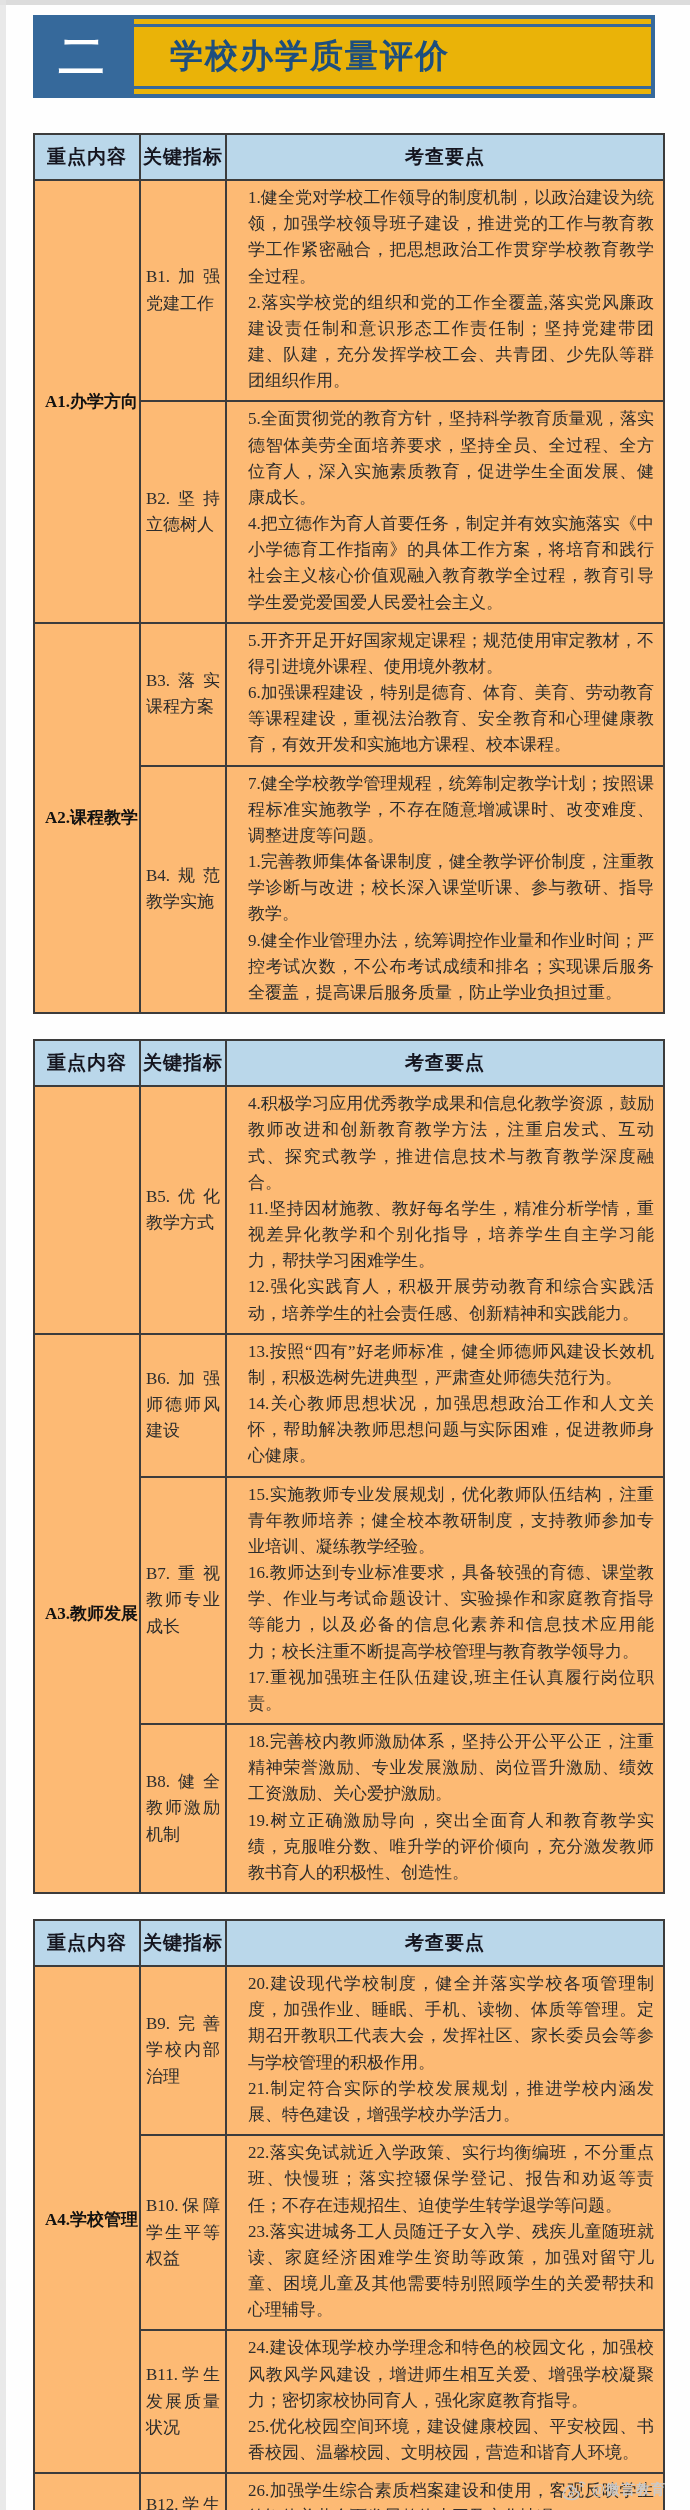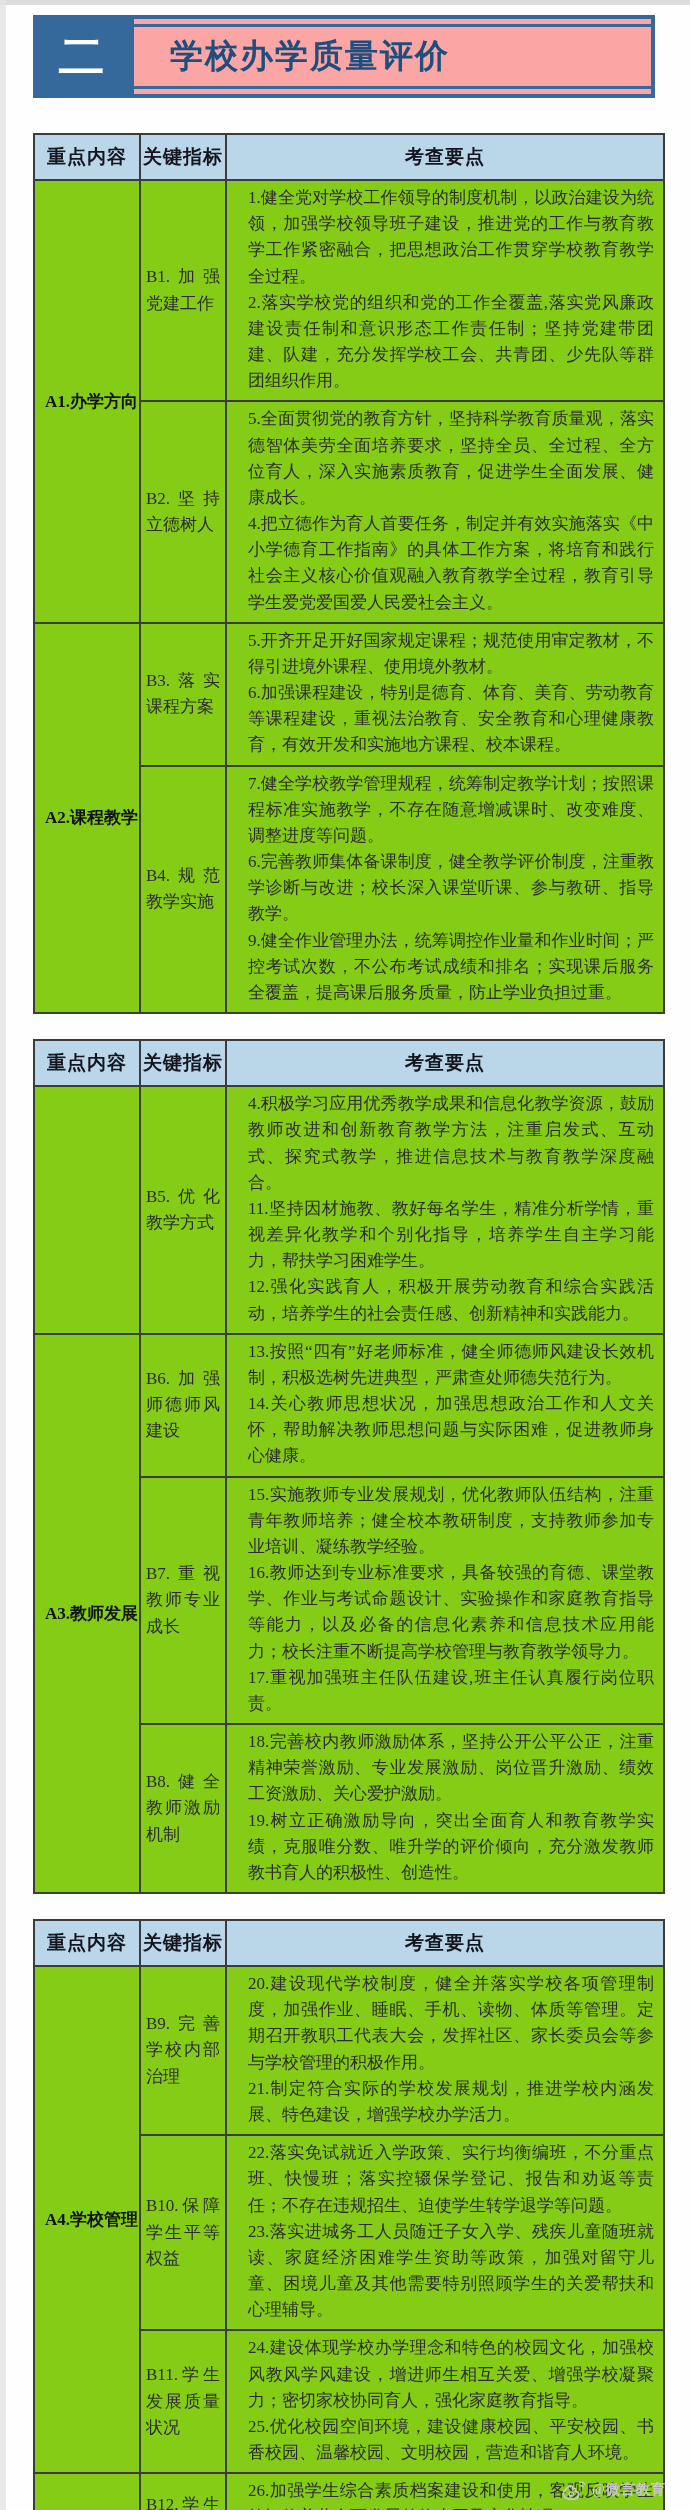"学校办学质量评价" .banner-titlebox { background: #fca5a5 -> #eab308 }
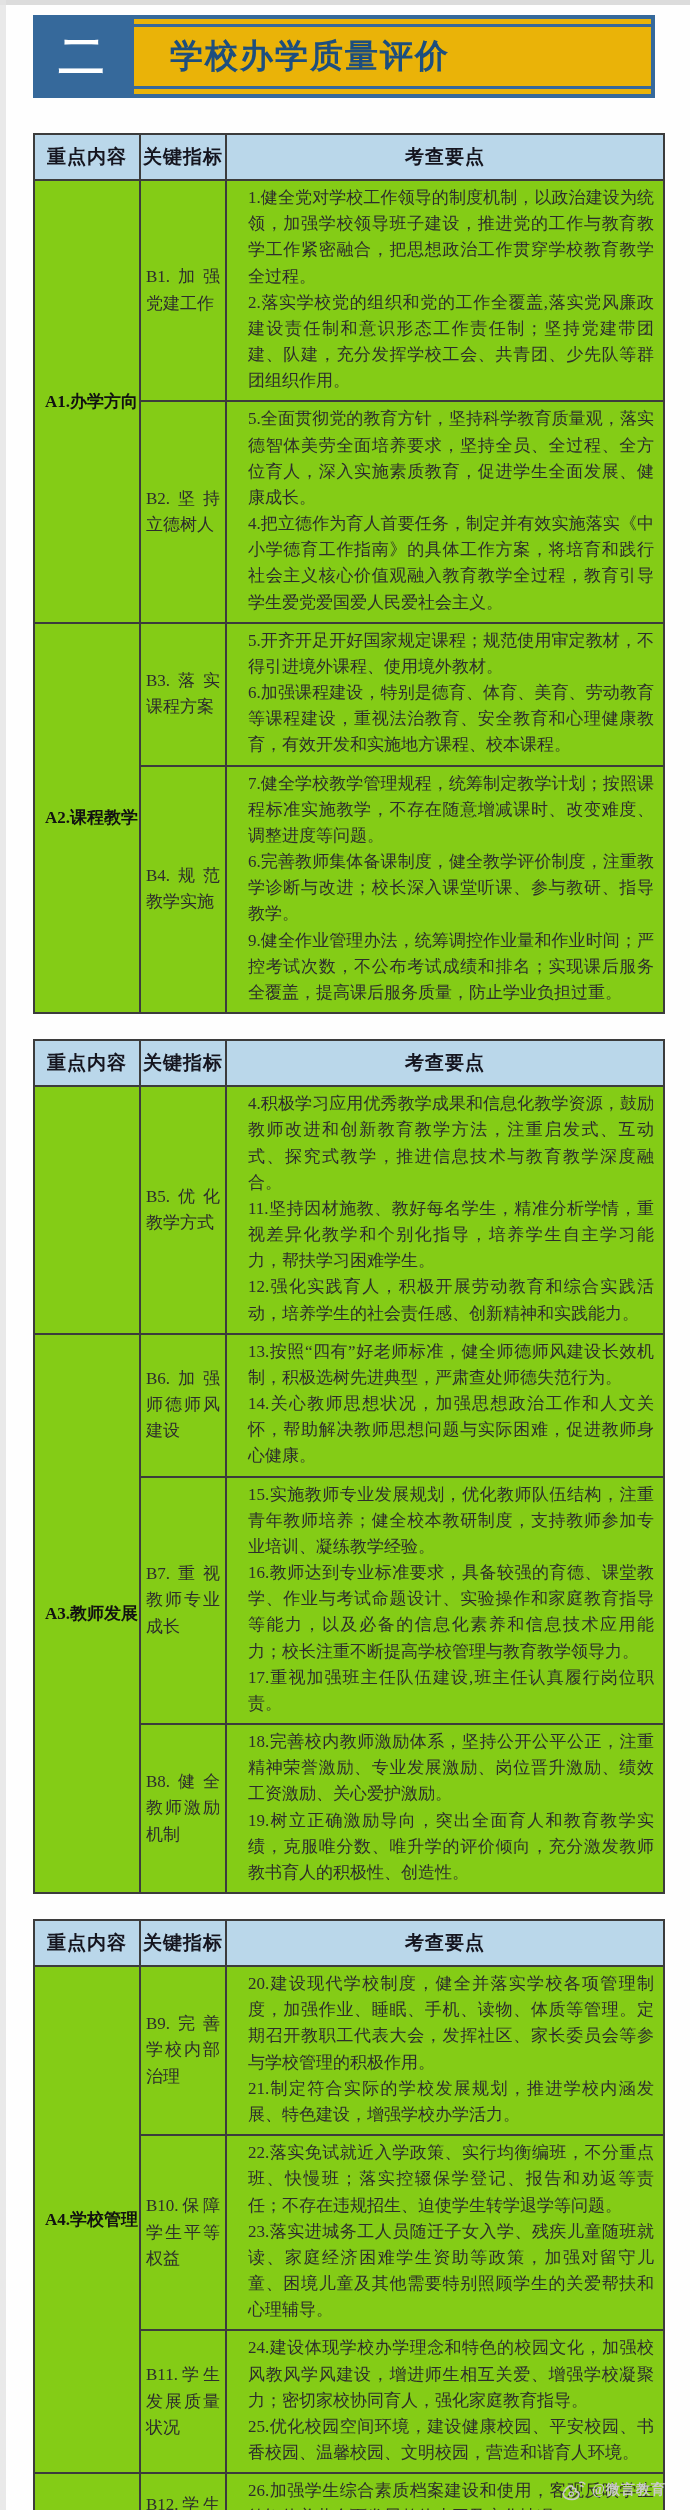"重点内容" table.eval-table { background: #84cc16 -> #fdba74 }
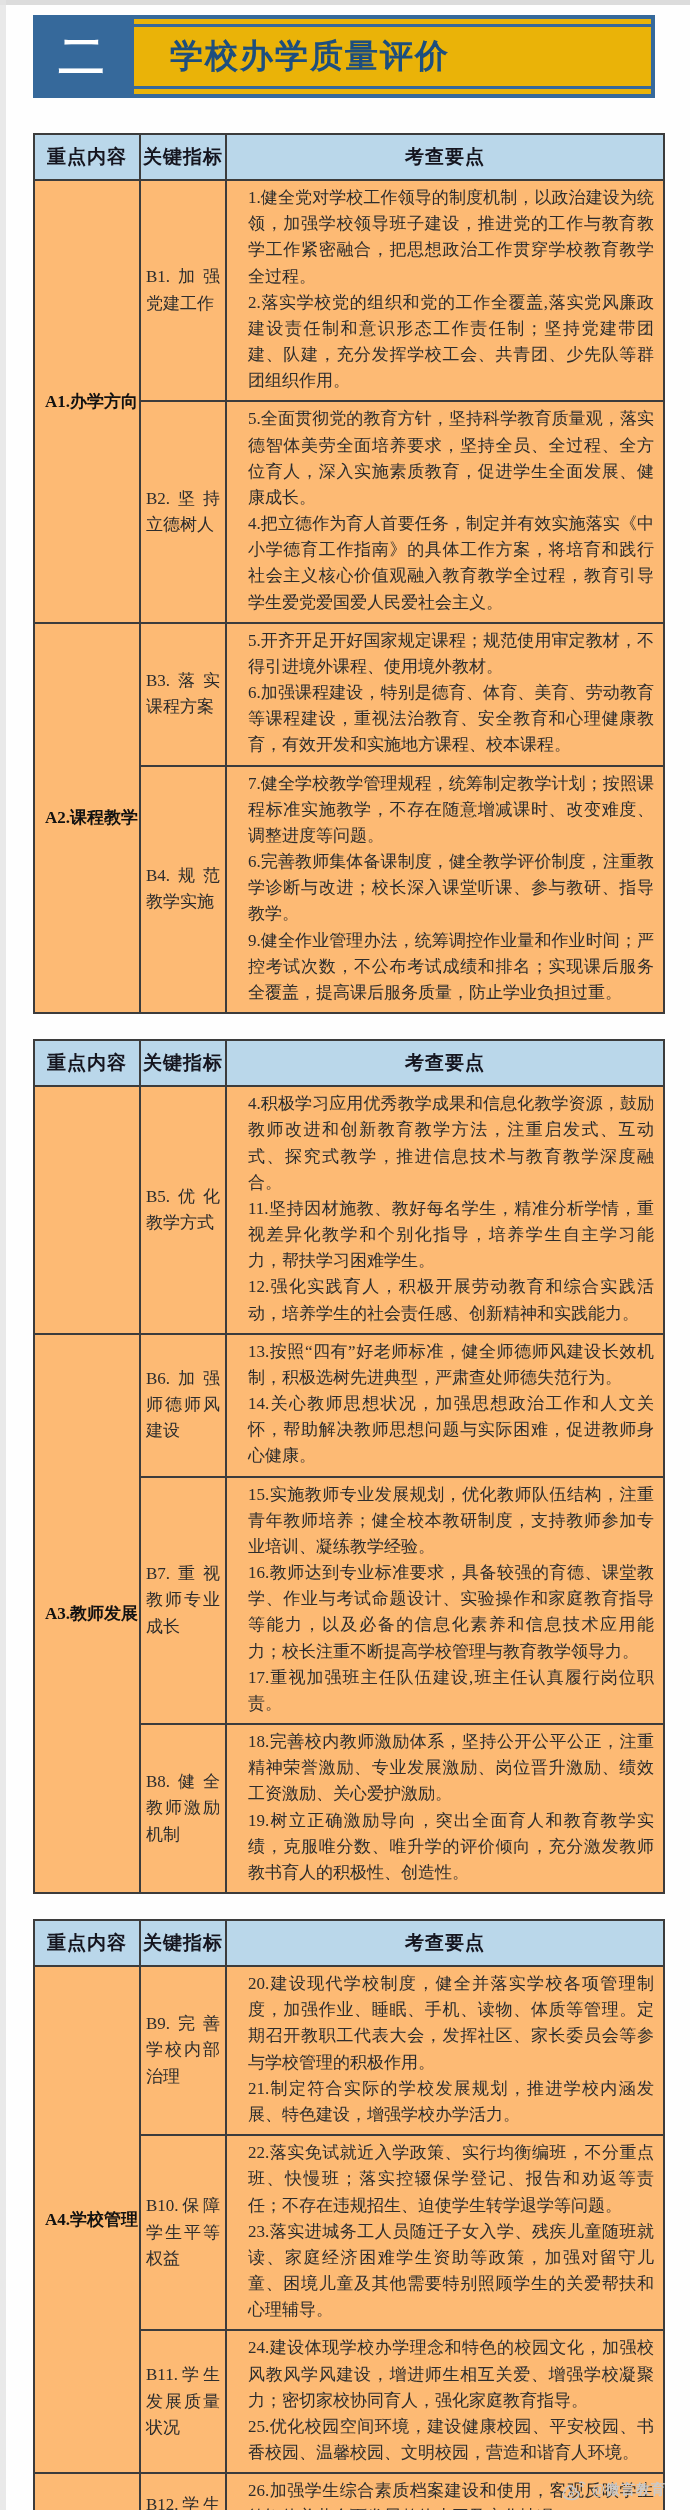"6.完善教师集体备课制度，健全教学评价制度，注重教学诊断与改进；校长深入课堂听课" p.point { text: 6 -> 1 }
